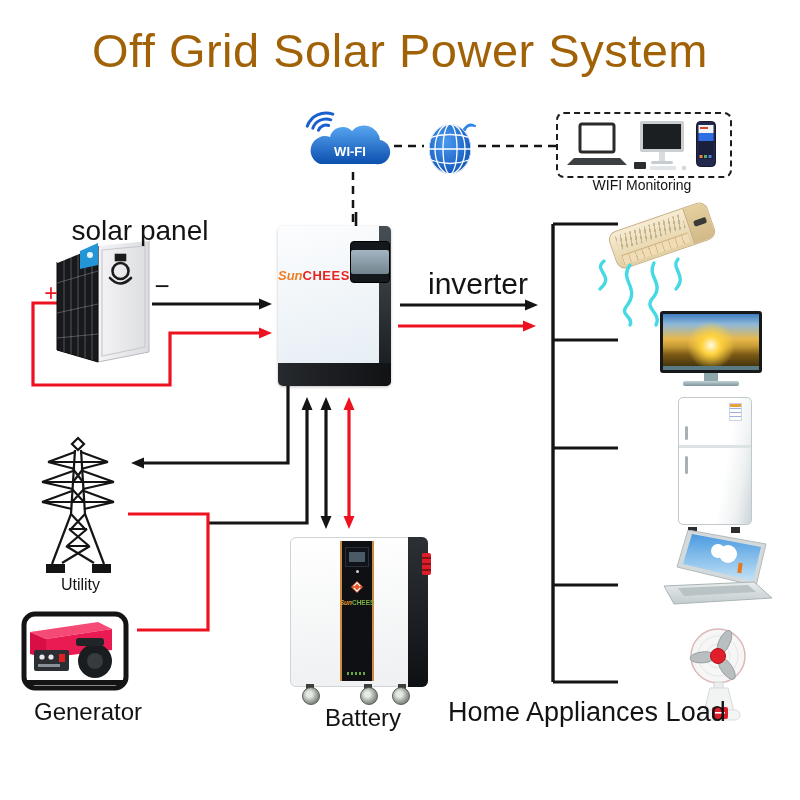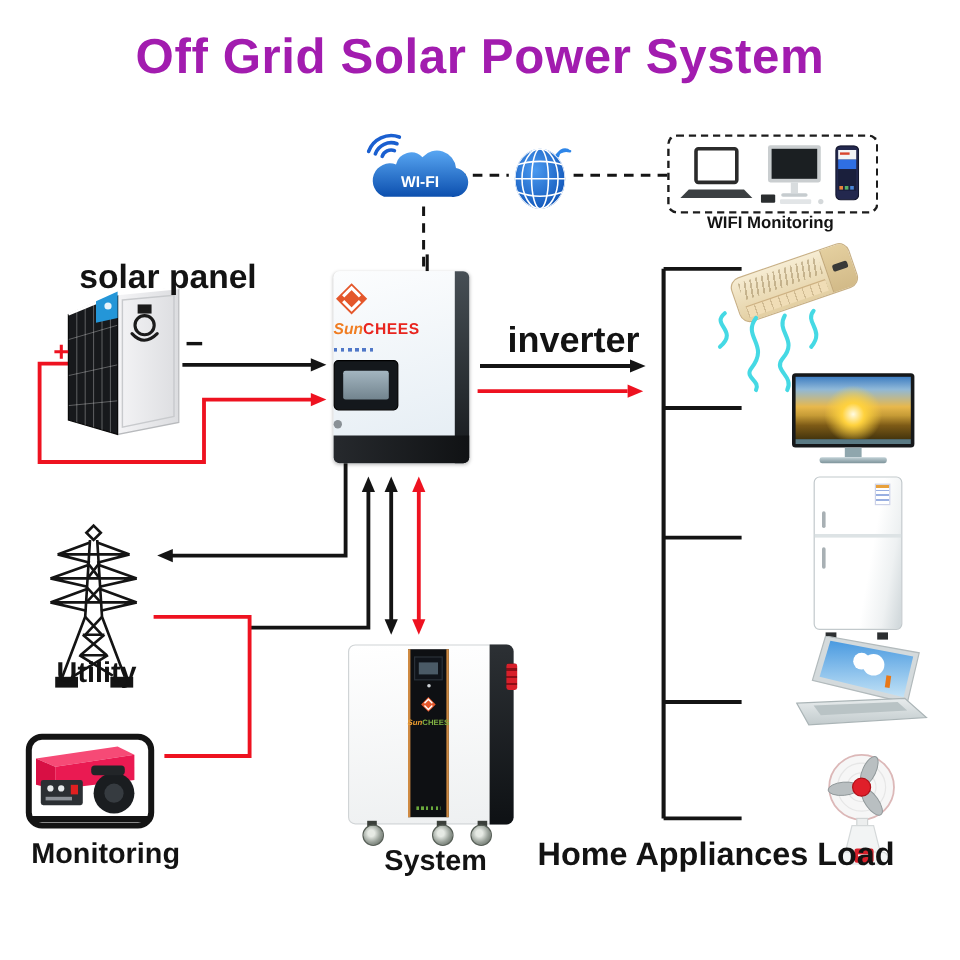"Off Grid Solar Power System" #title { color: #a21caf -> #a16207; font-size: 41px -> 47px; font-weight: 700 -> 400 }
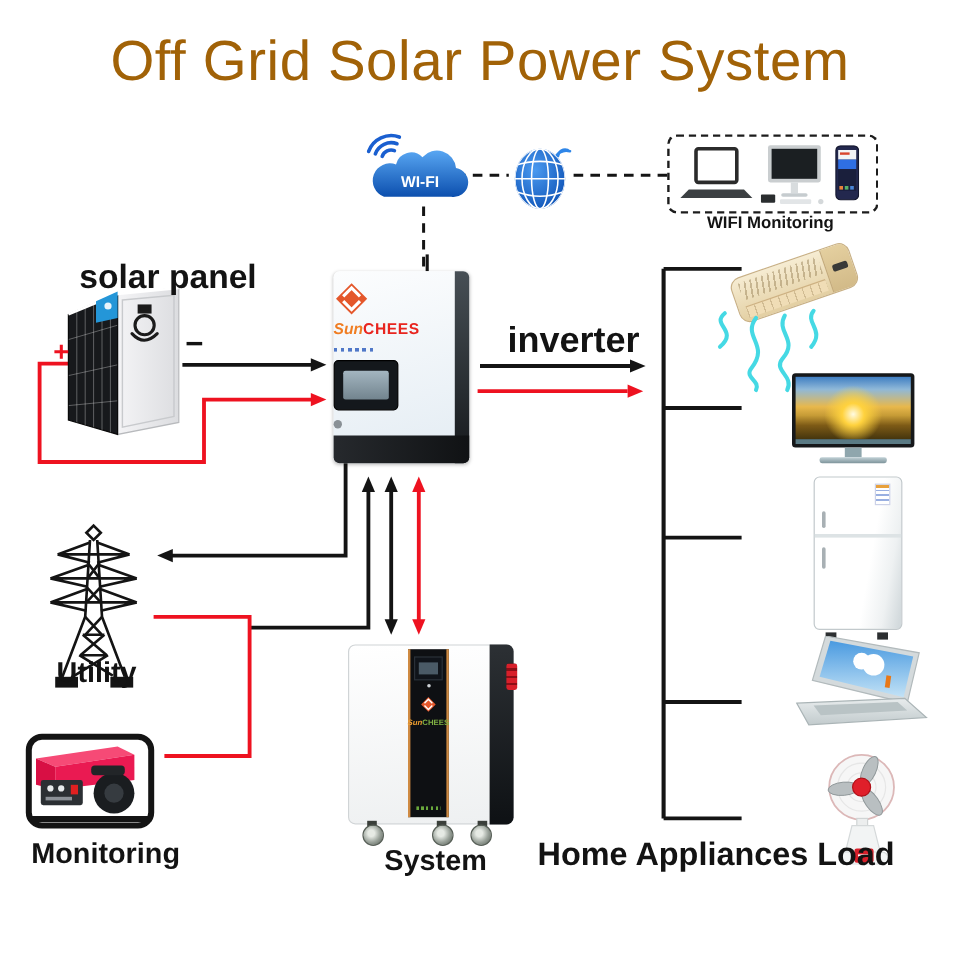"WIFI Monitoring" .lbl { font-weight: 700 -> 400 }
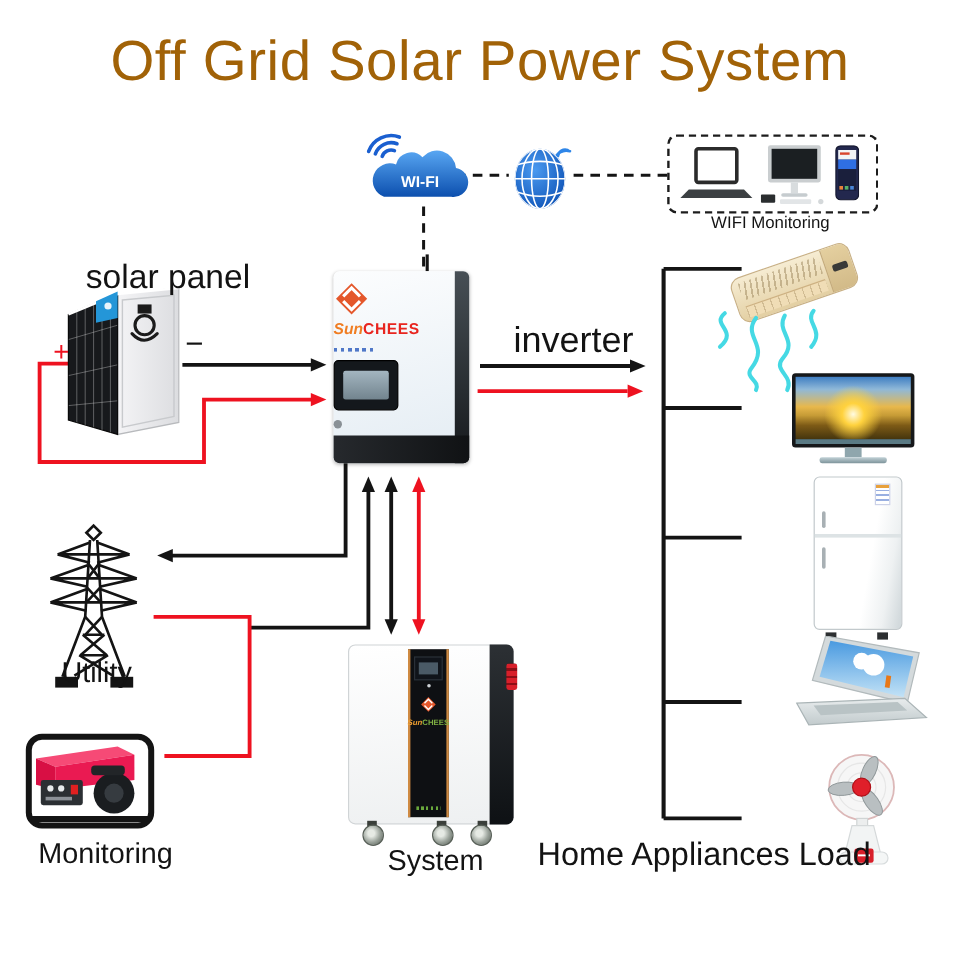"SunCHEES" #inverter .col { align-items: flex-start -> flex-end; flex-direction: column -> row }
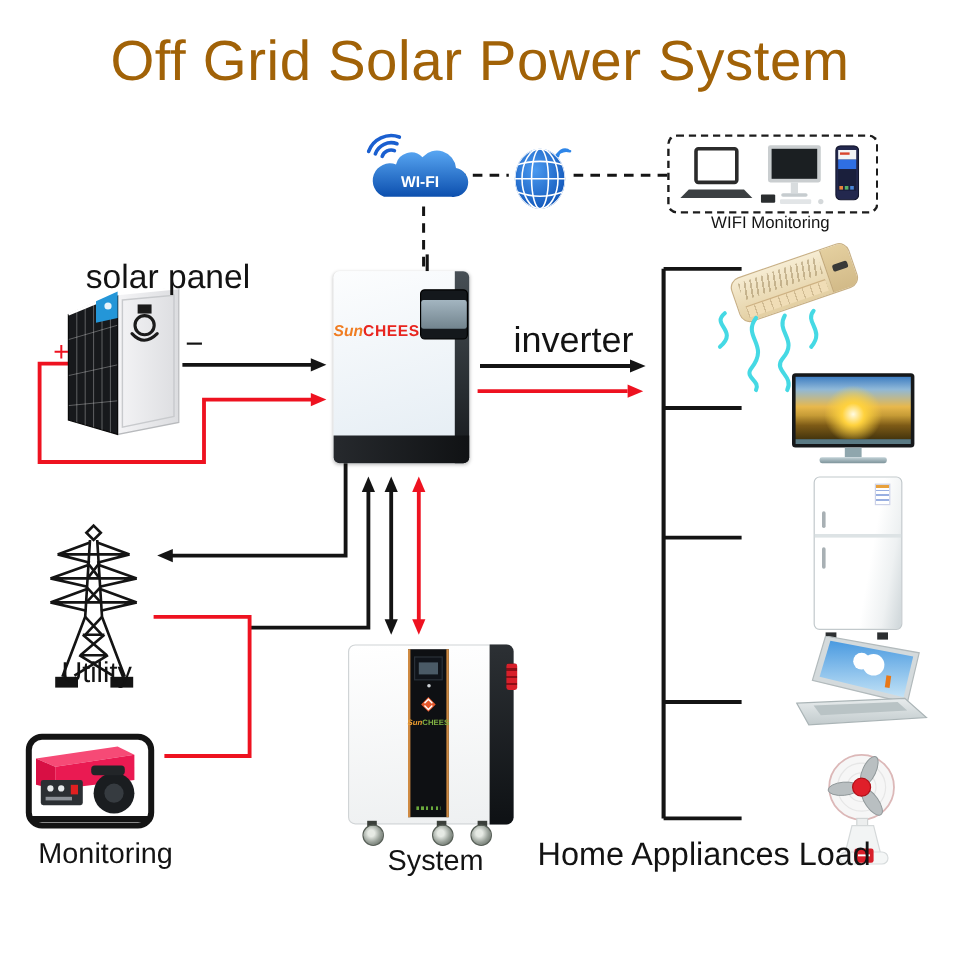"Utility" #lbl-utility { font-size: 24px -> 16px; top: 548px -> 577px }
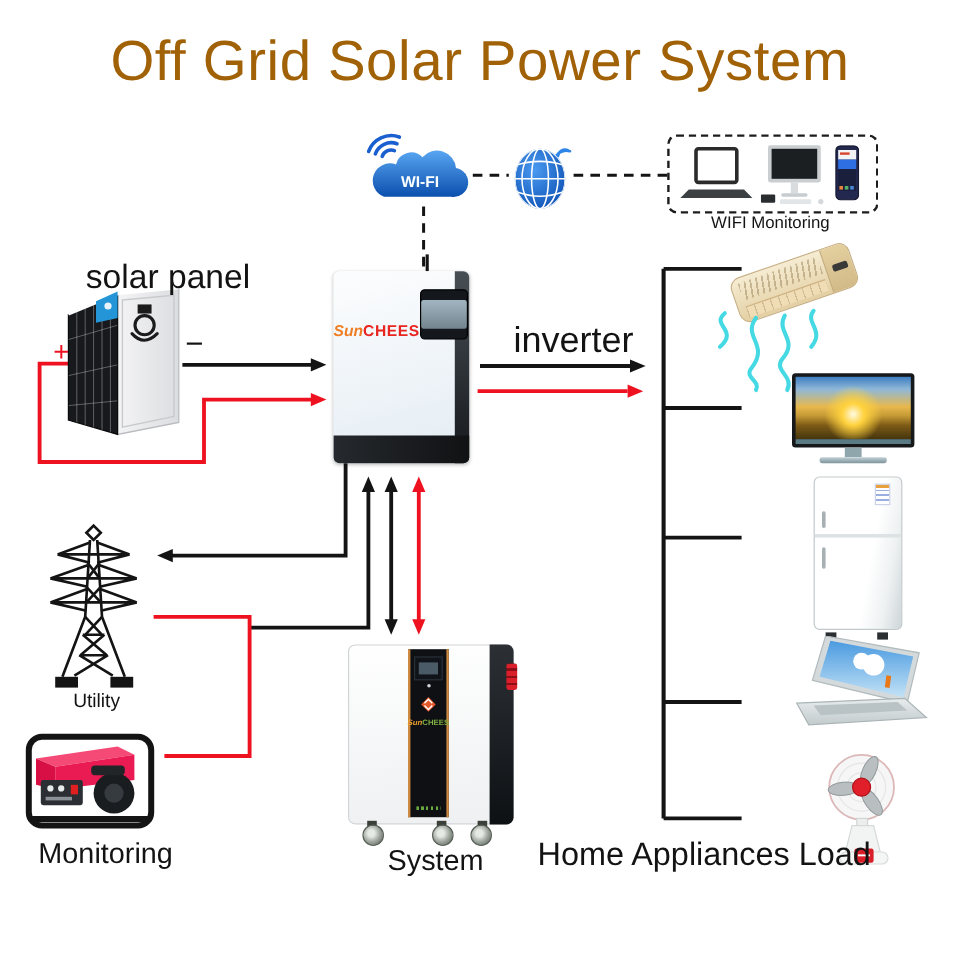"Monitoring" div.lbl { text: Monitoring -> Generator }
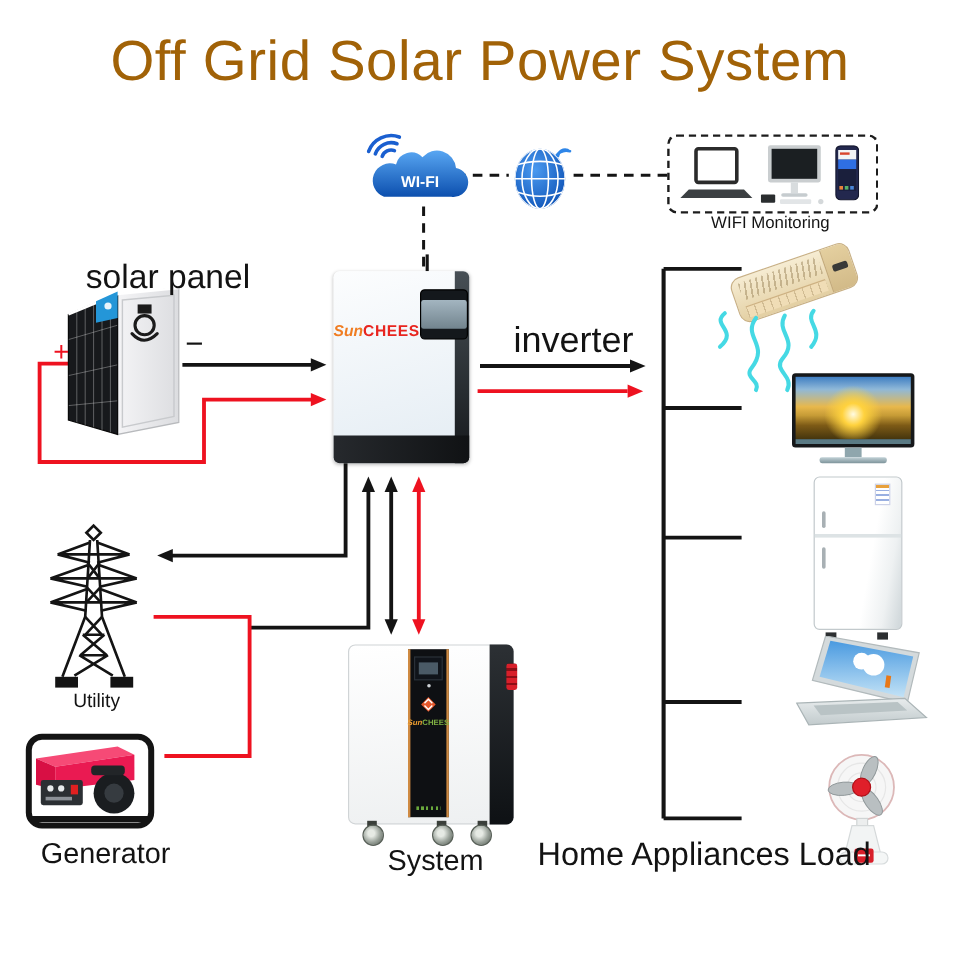"System" div.lbl { text: System -> Battery }
